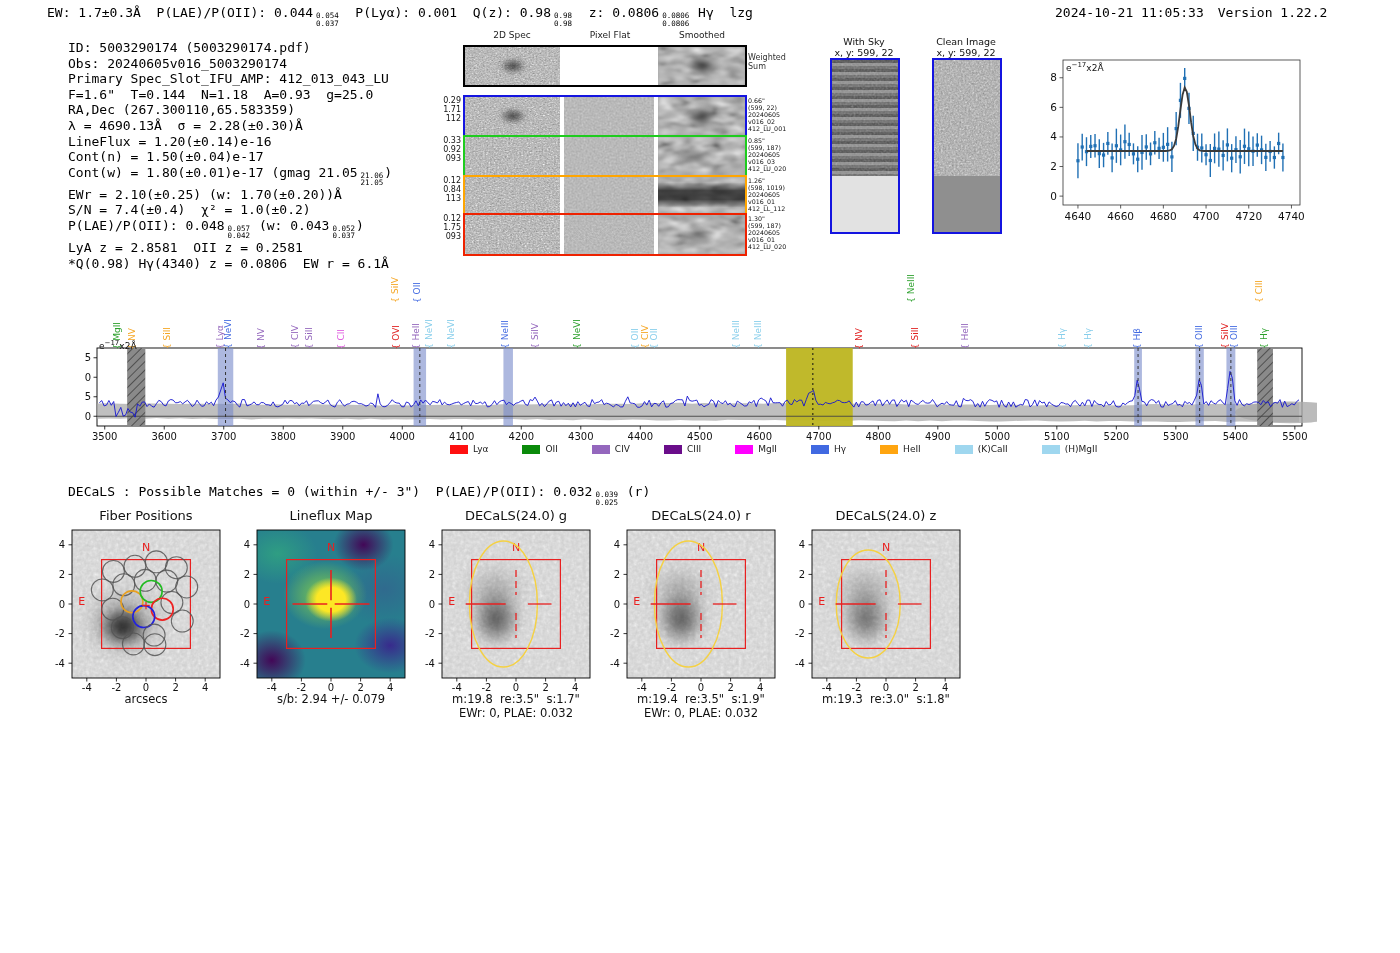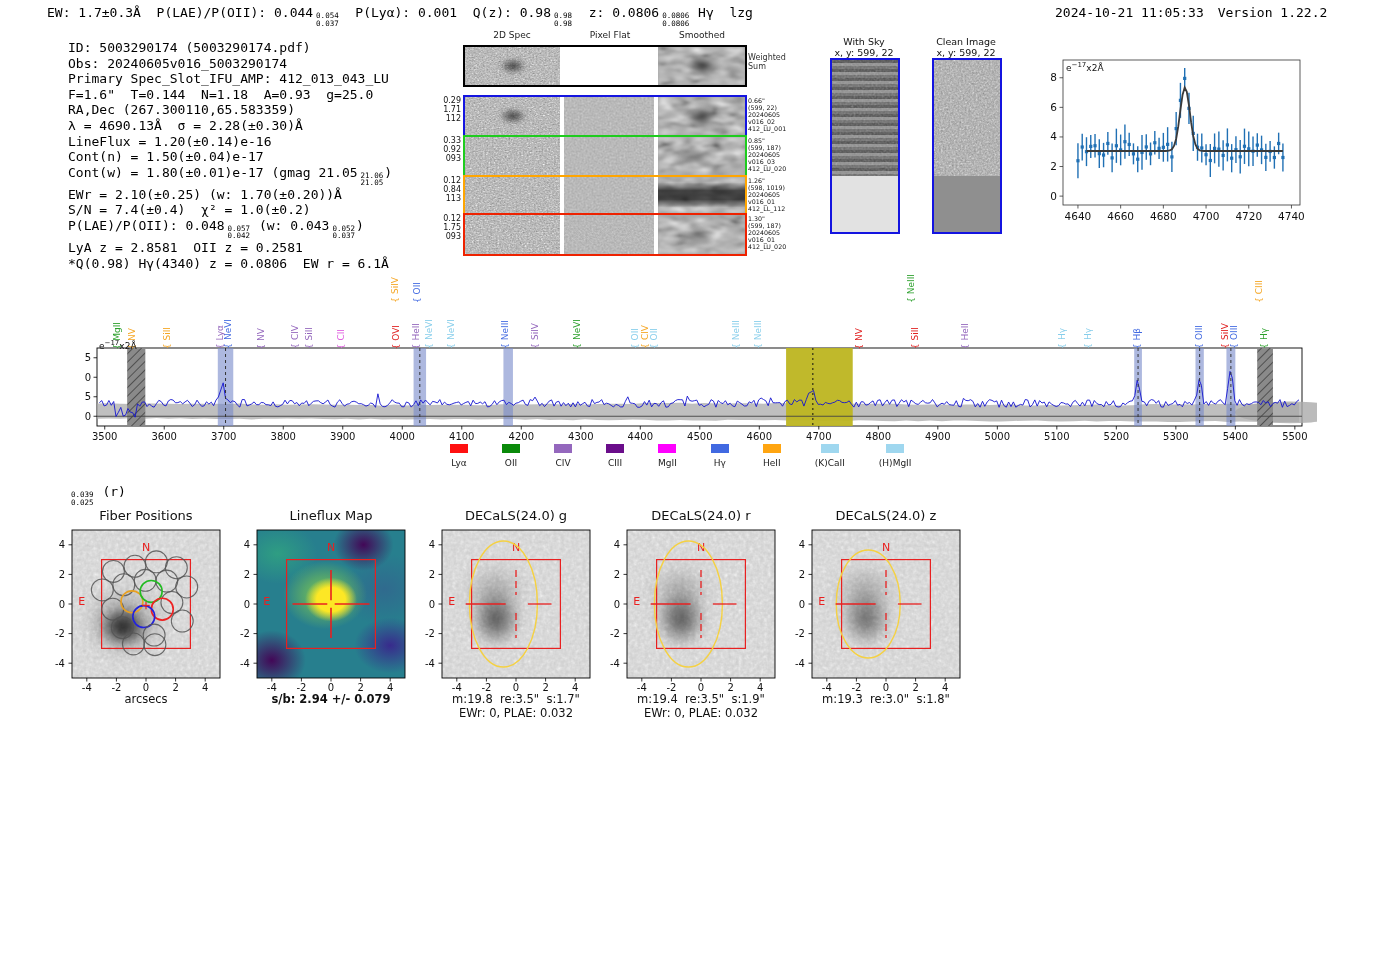"Lyα" .legitem { flex-direction: column -> none }
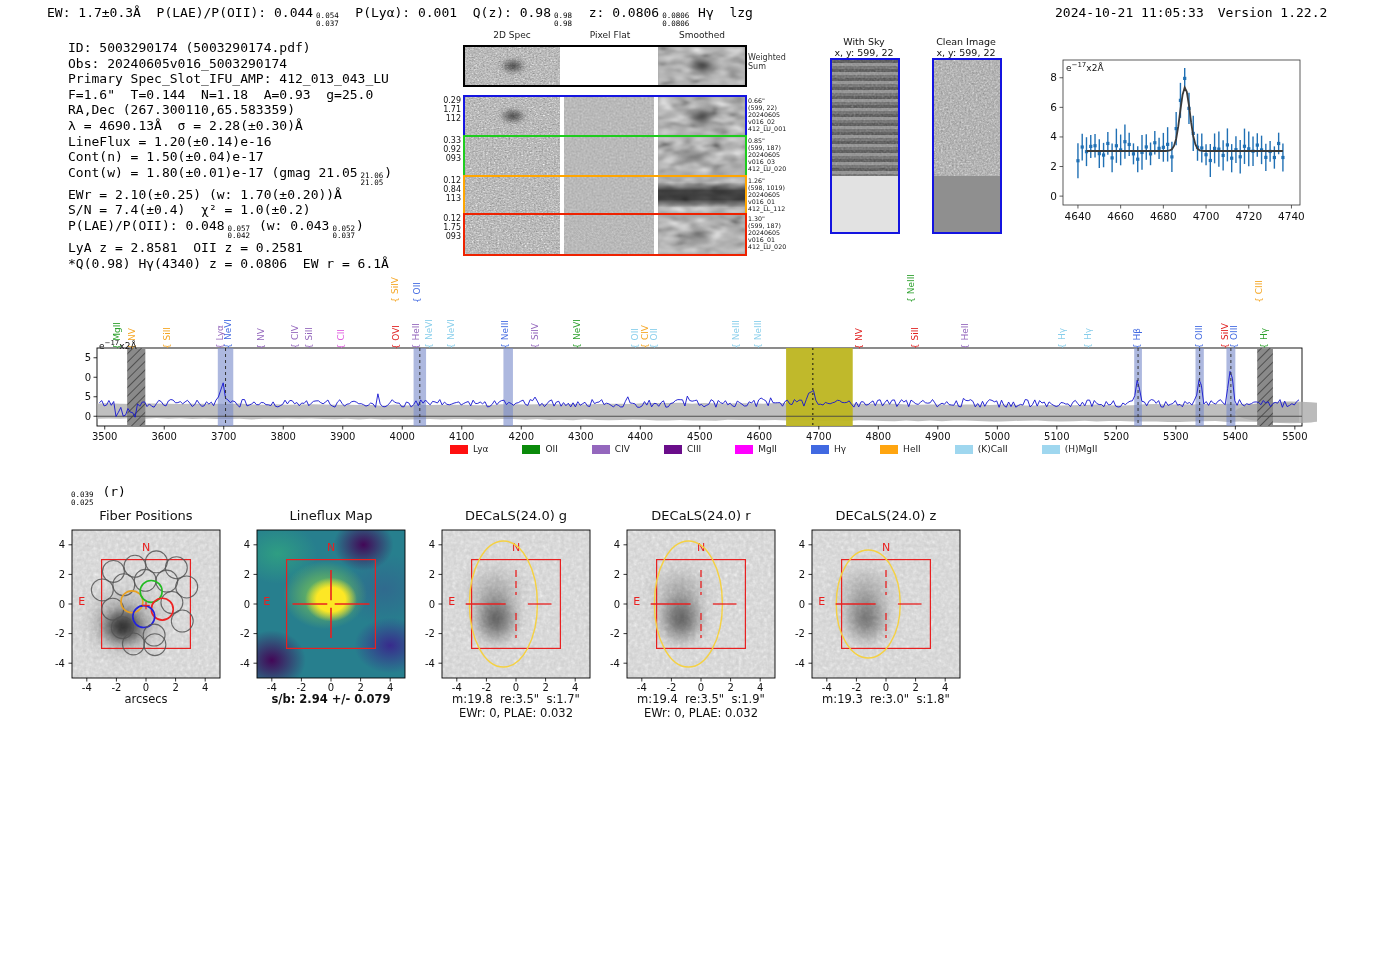"DECaLS : Possible Matches =" span { html: none -> <span>DECaLS : Possible Matches = 0 (within +/- 3") P(LAE)/P(OII): 0.032</span> }
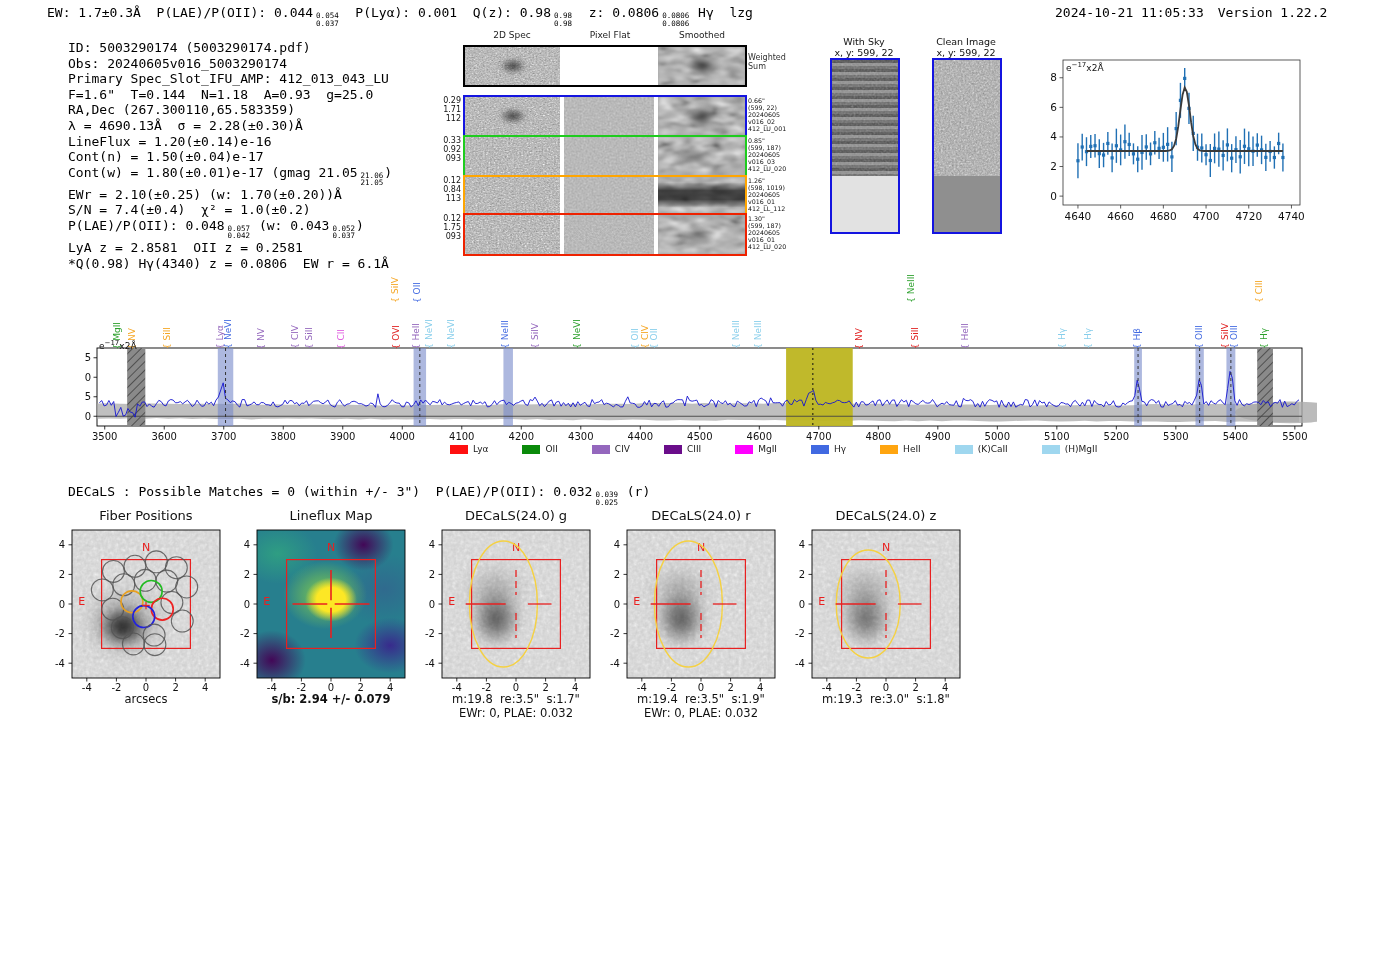"s/b: 2.94 +/- 0.079" div.cutcap { font-weight: bold -> none }
